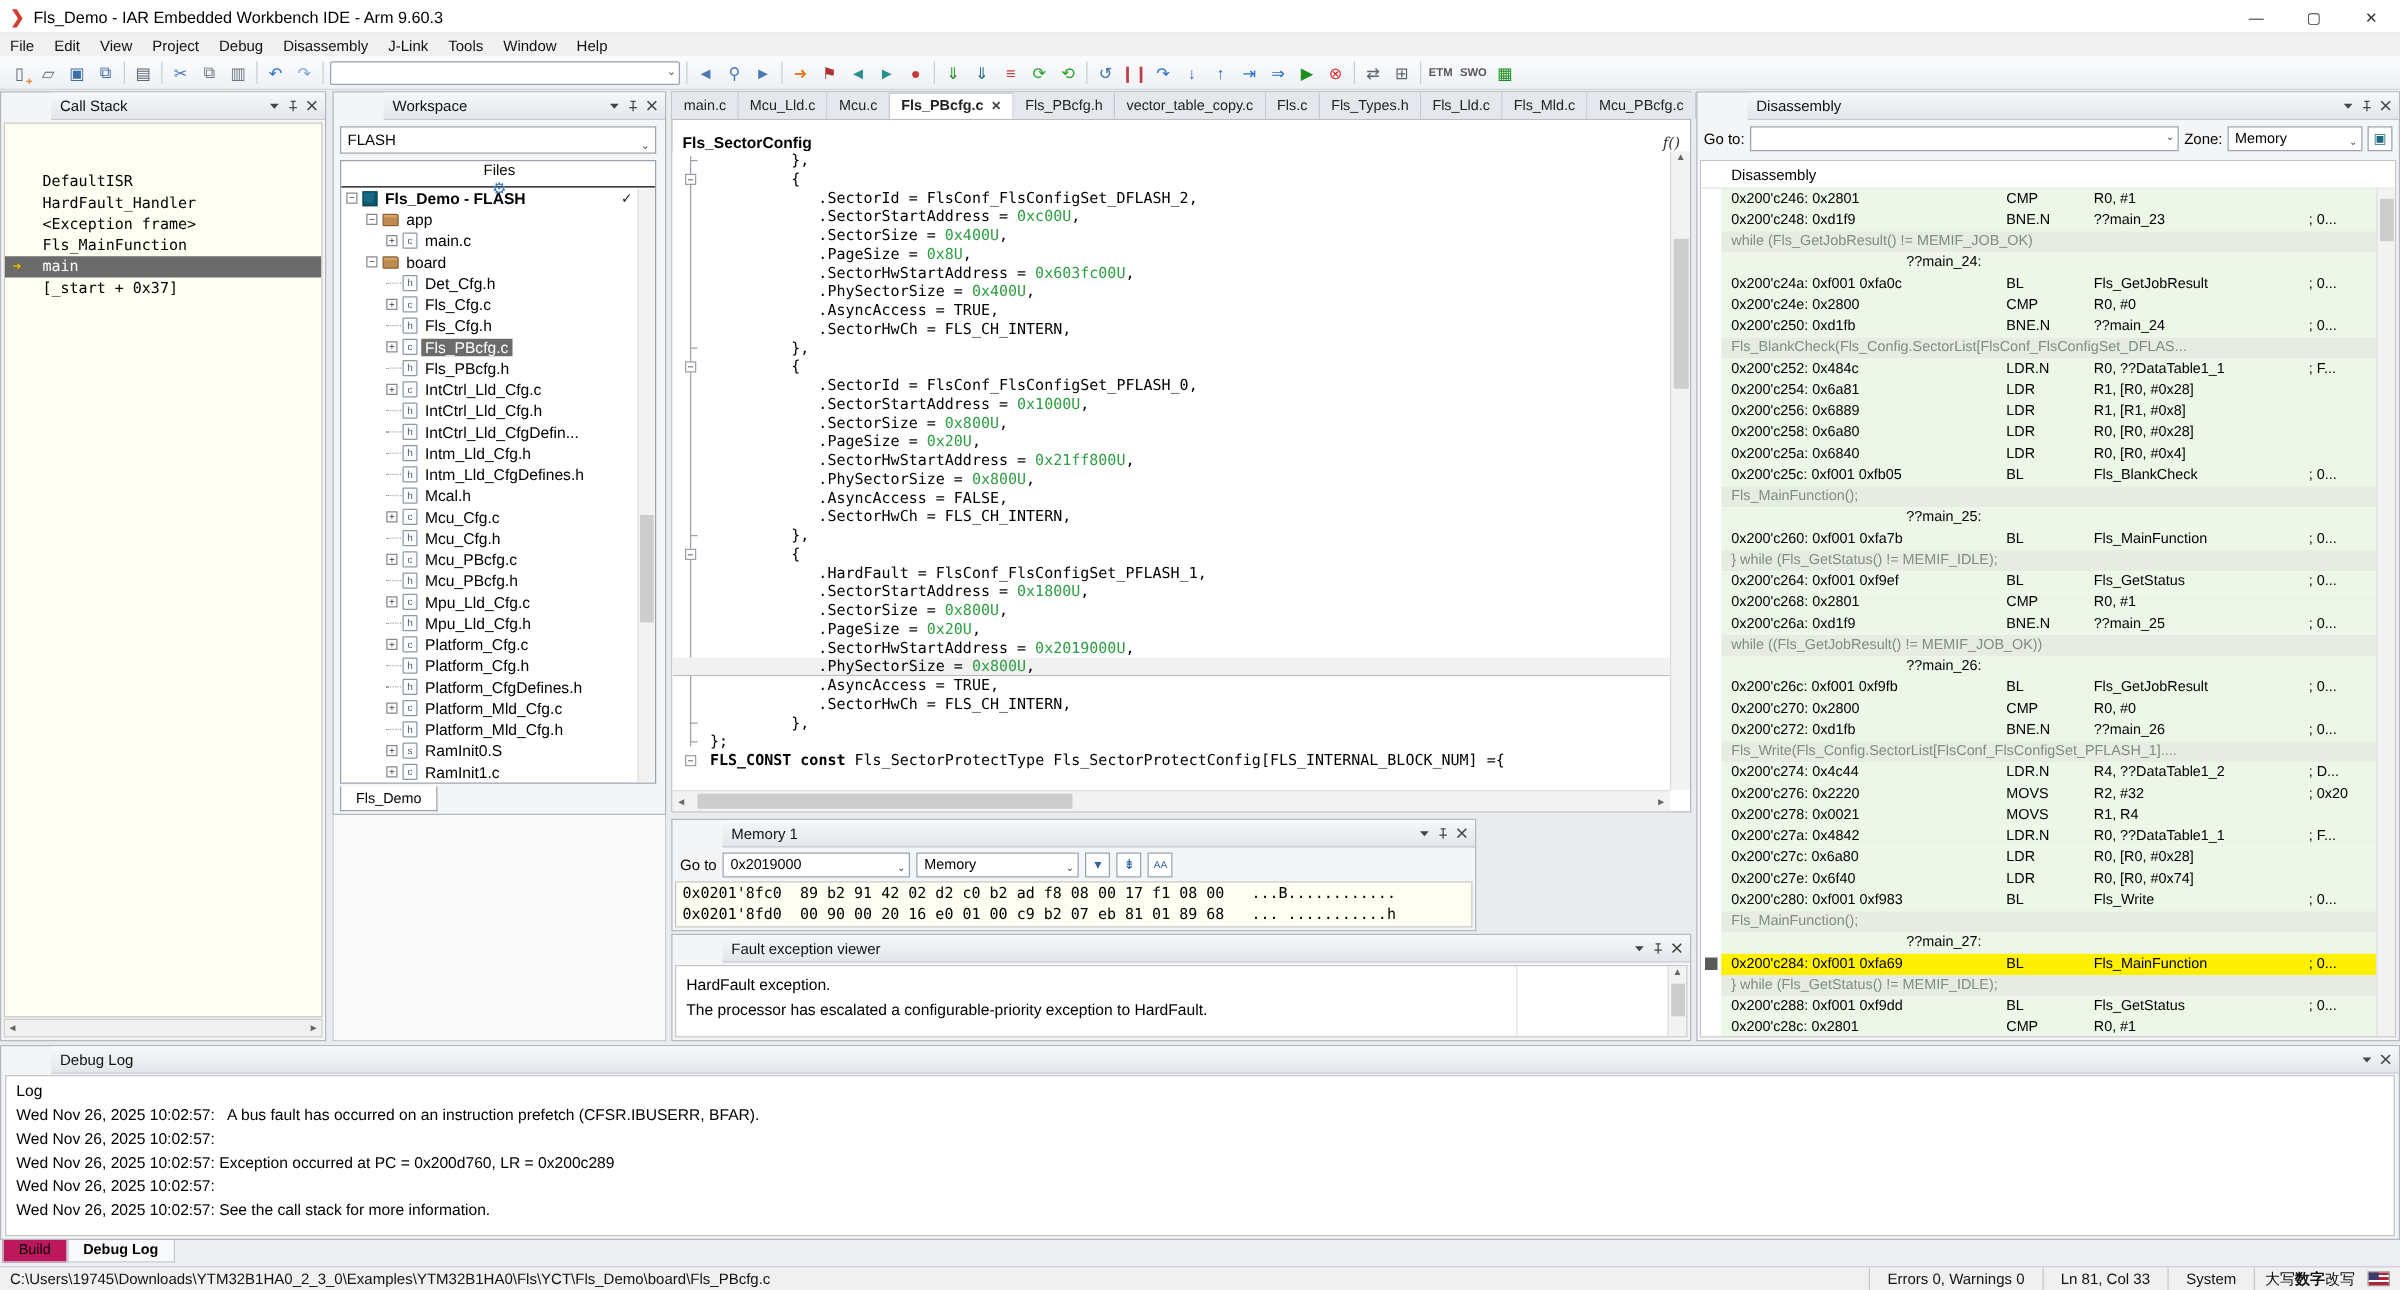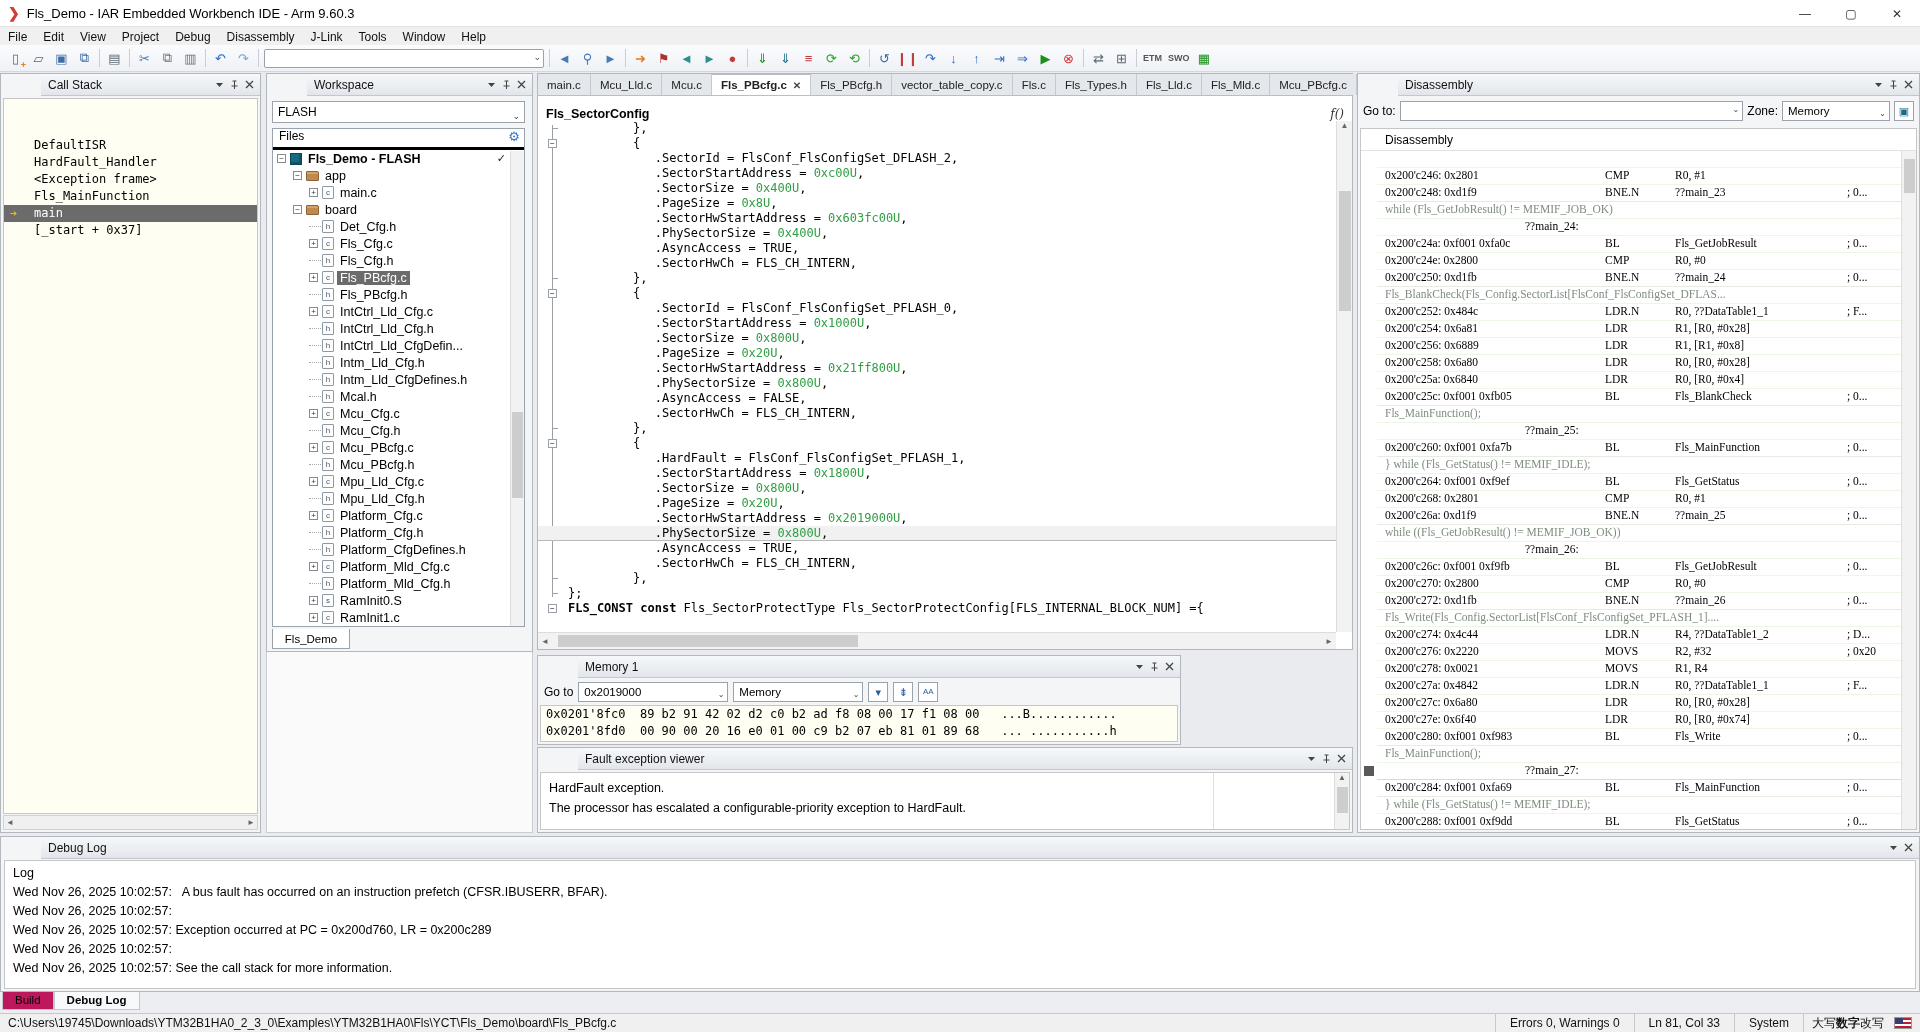"Files" #ws-files-hd { align-items: flex-start -> center; border-bottom: 3px solid #000000 -> 1px solid #000000; flex-direction: none -> column }
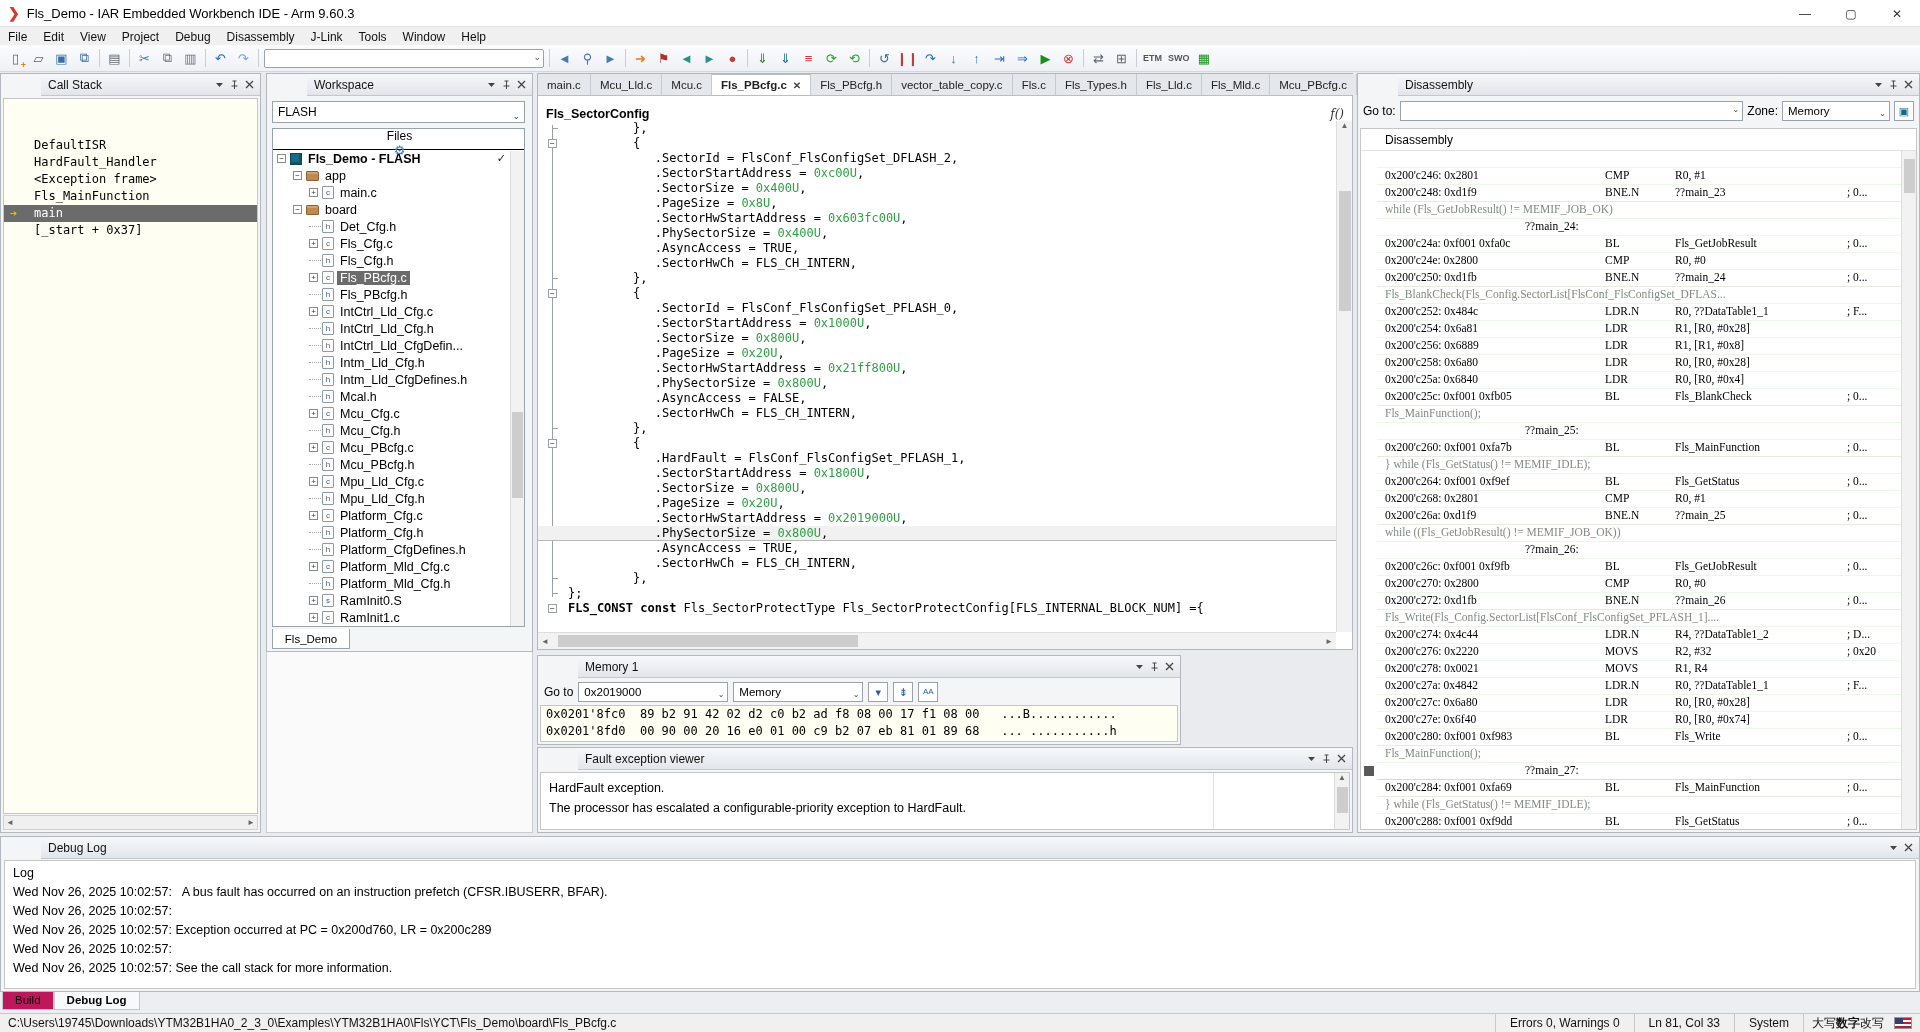"0x200'c246: 0x2801" .dbody { font-family: Liberation Serif, serif -> Liberation Sans, sans-serif; margin-top: 16px -> none }
